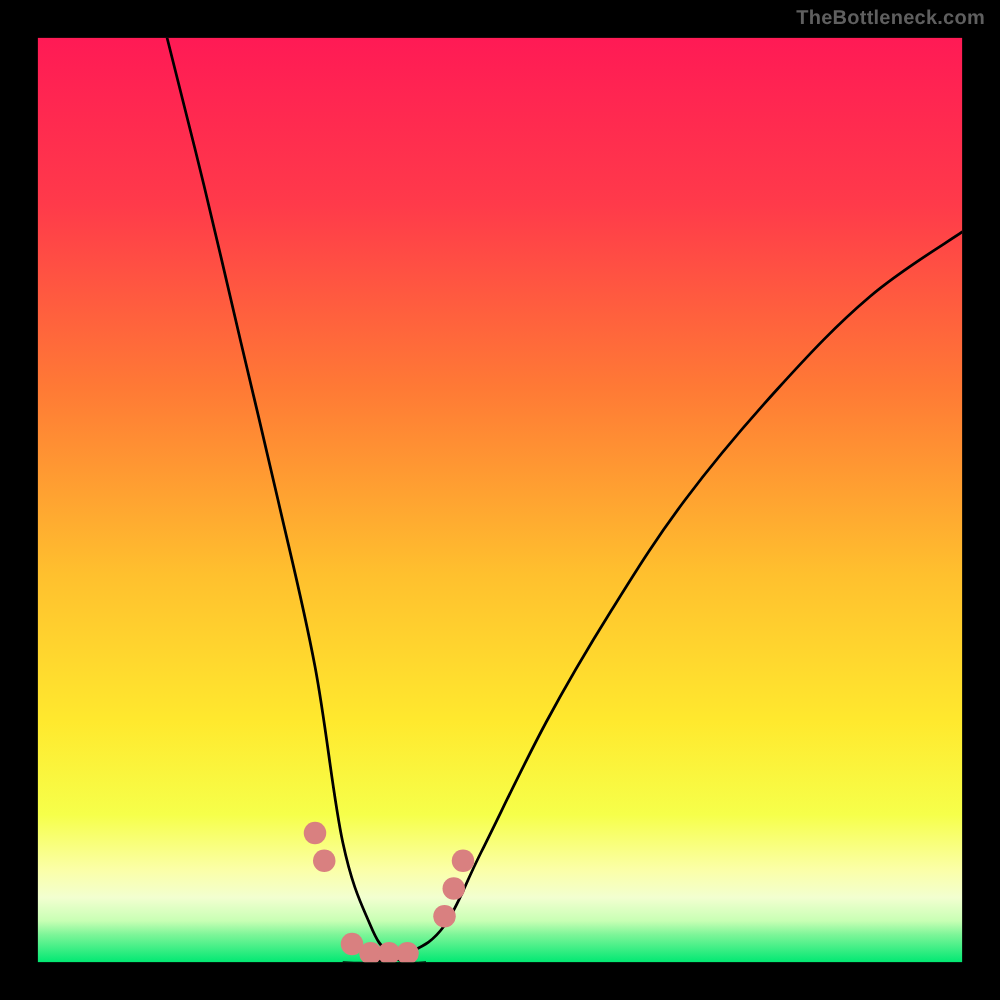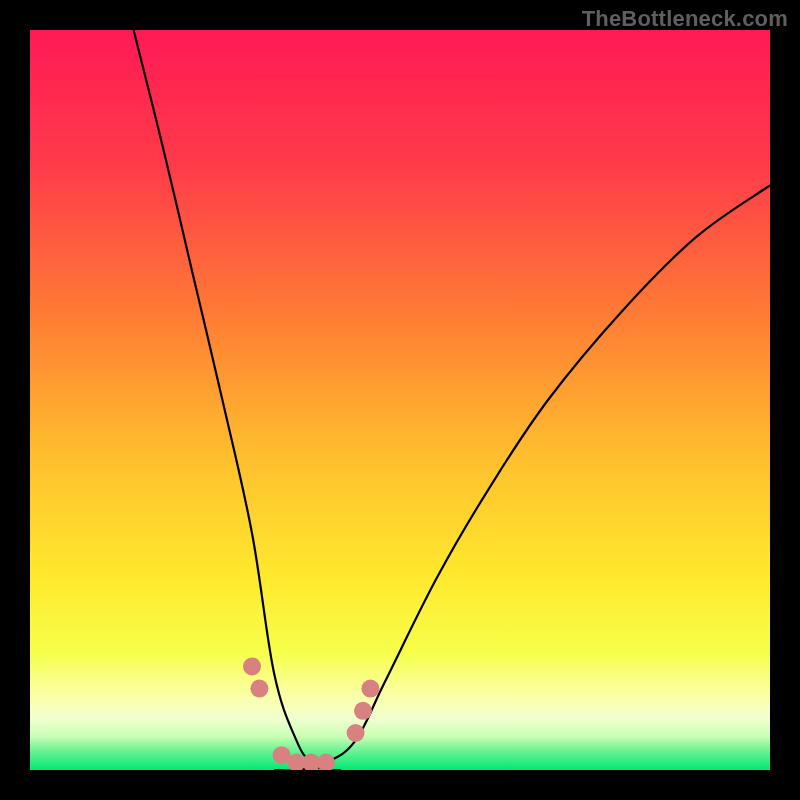"TheBottleneck.com" .watermark { font-size: 22px -> 16px }
